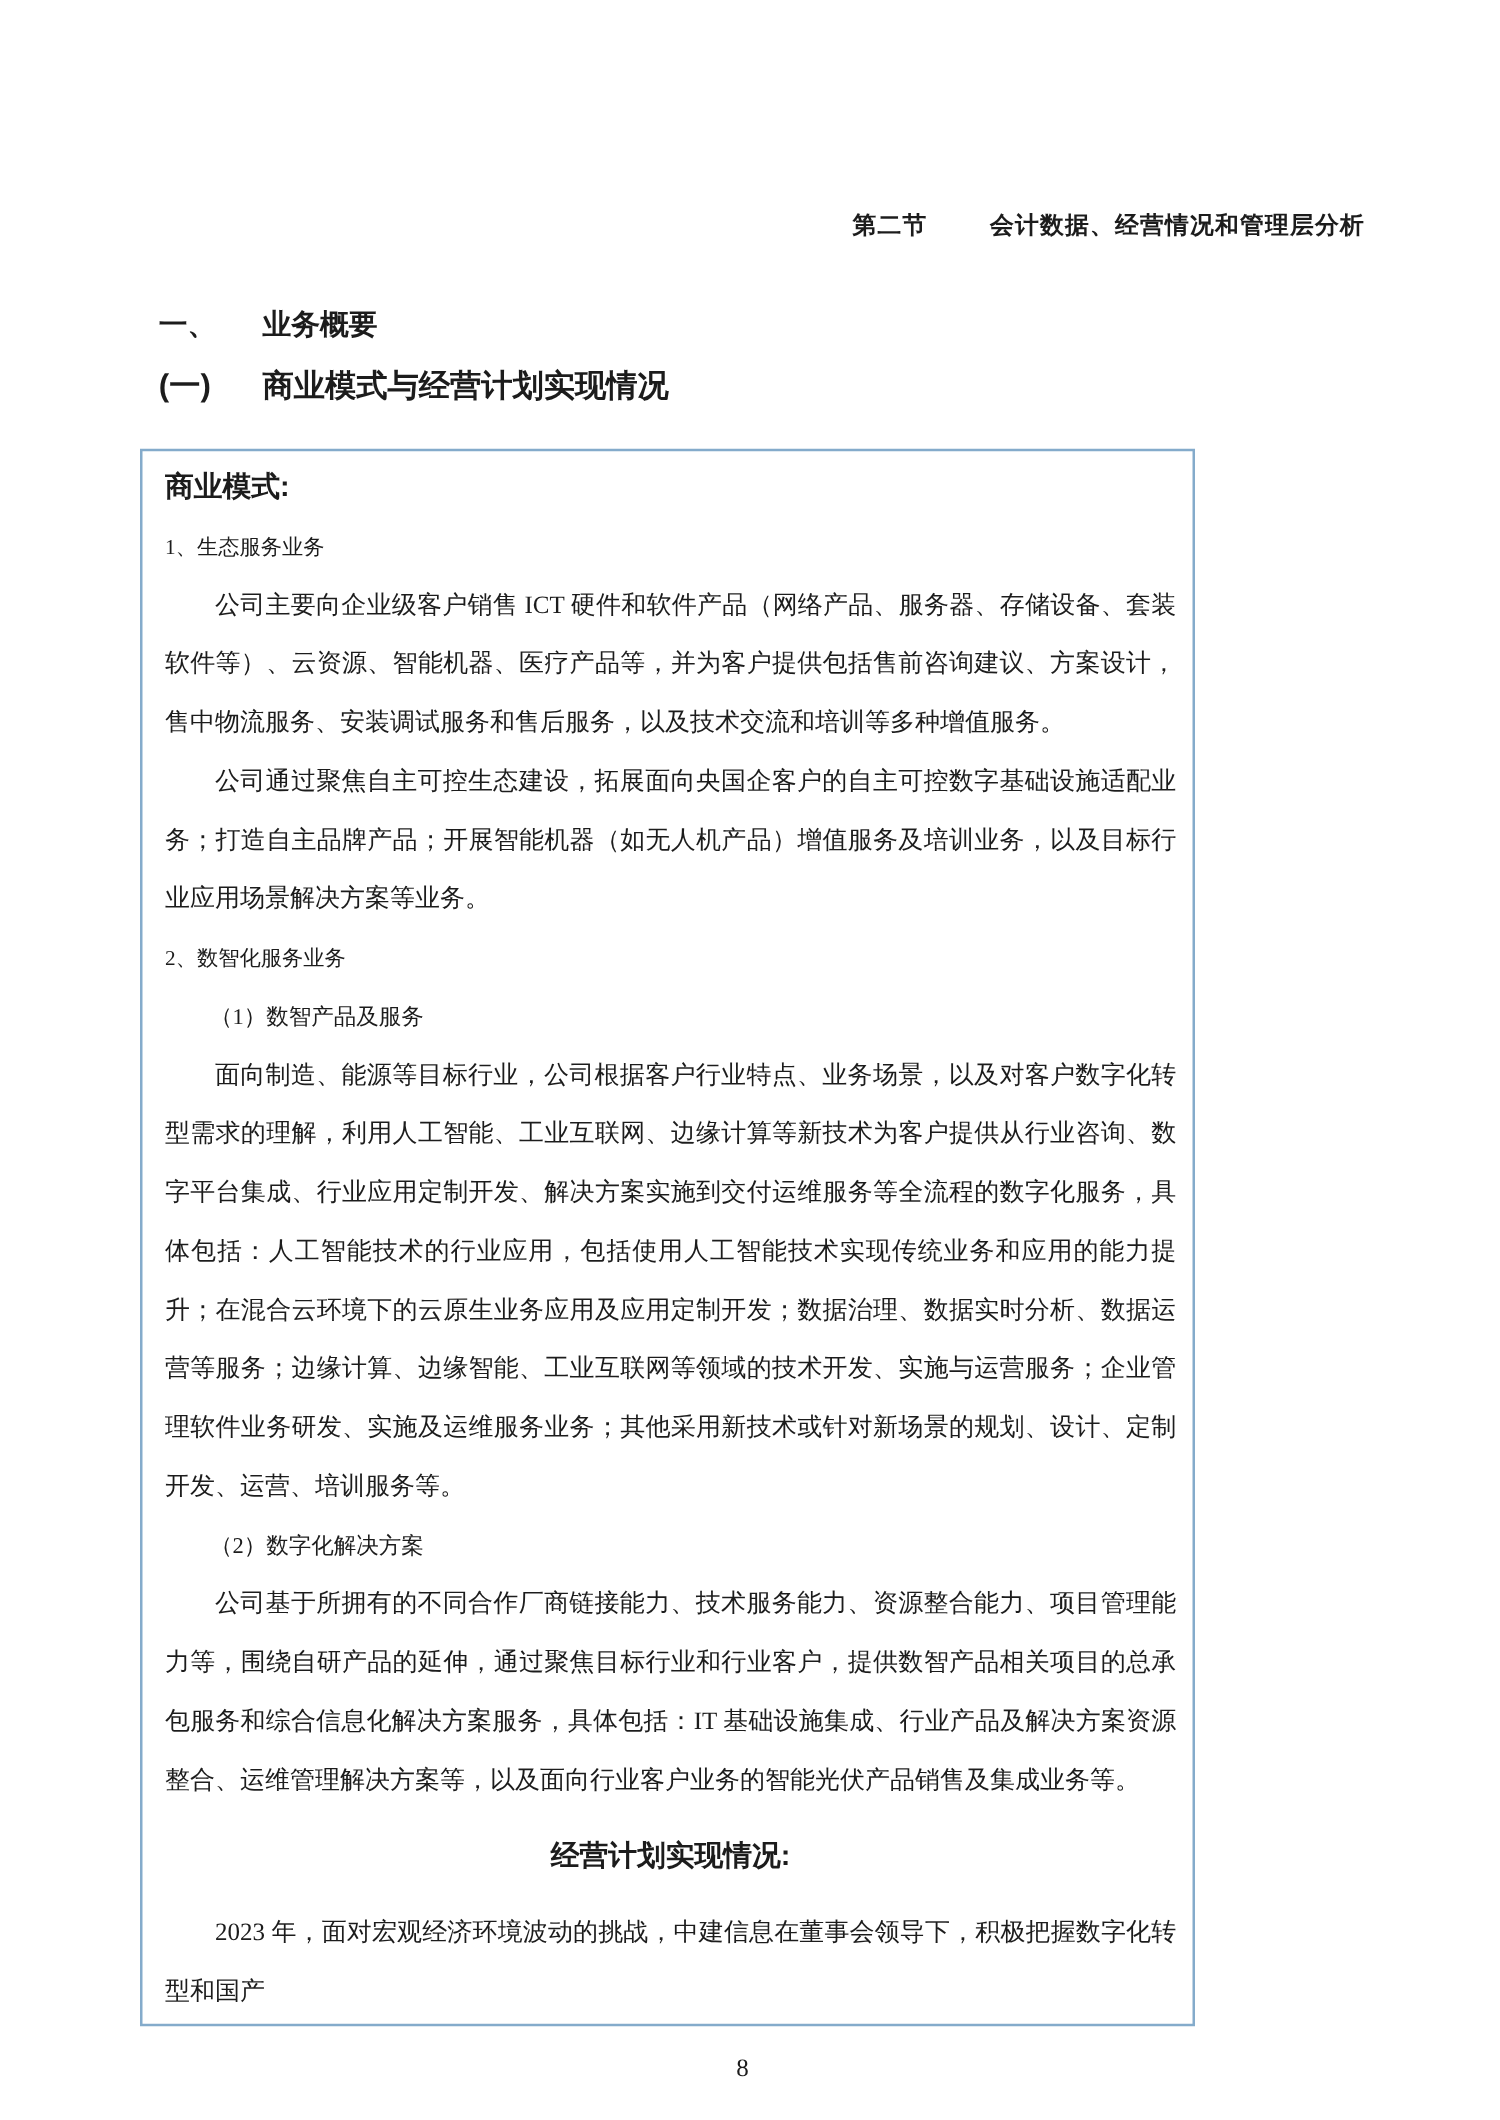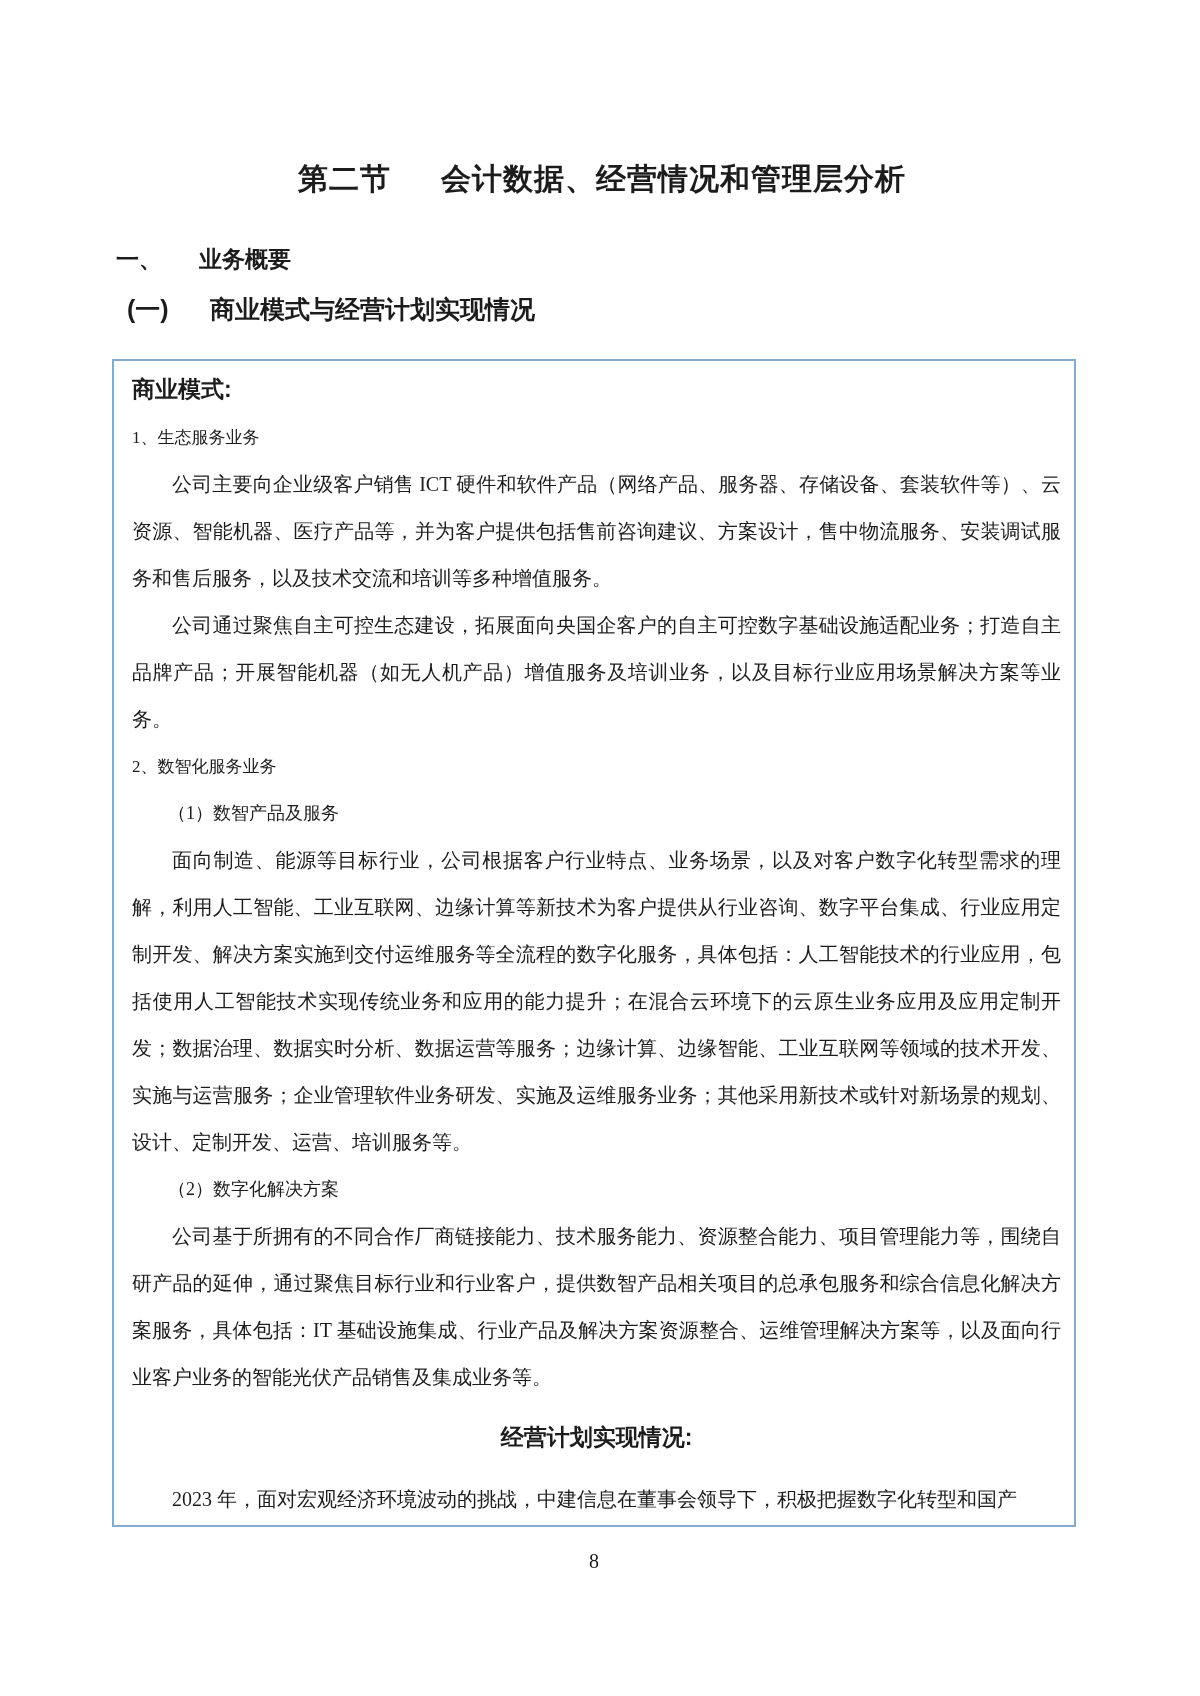"第二节 会计数据、经营情况和管理层分析" .doc-title { font-family: Liberation Mono, monospace -> Liberation Serif, serif; font-size: 30px -> 19px; text-align: center -> right }
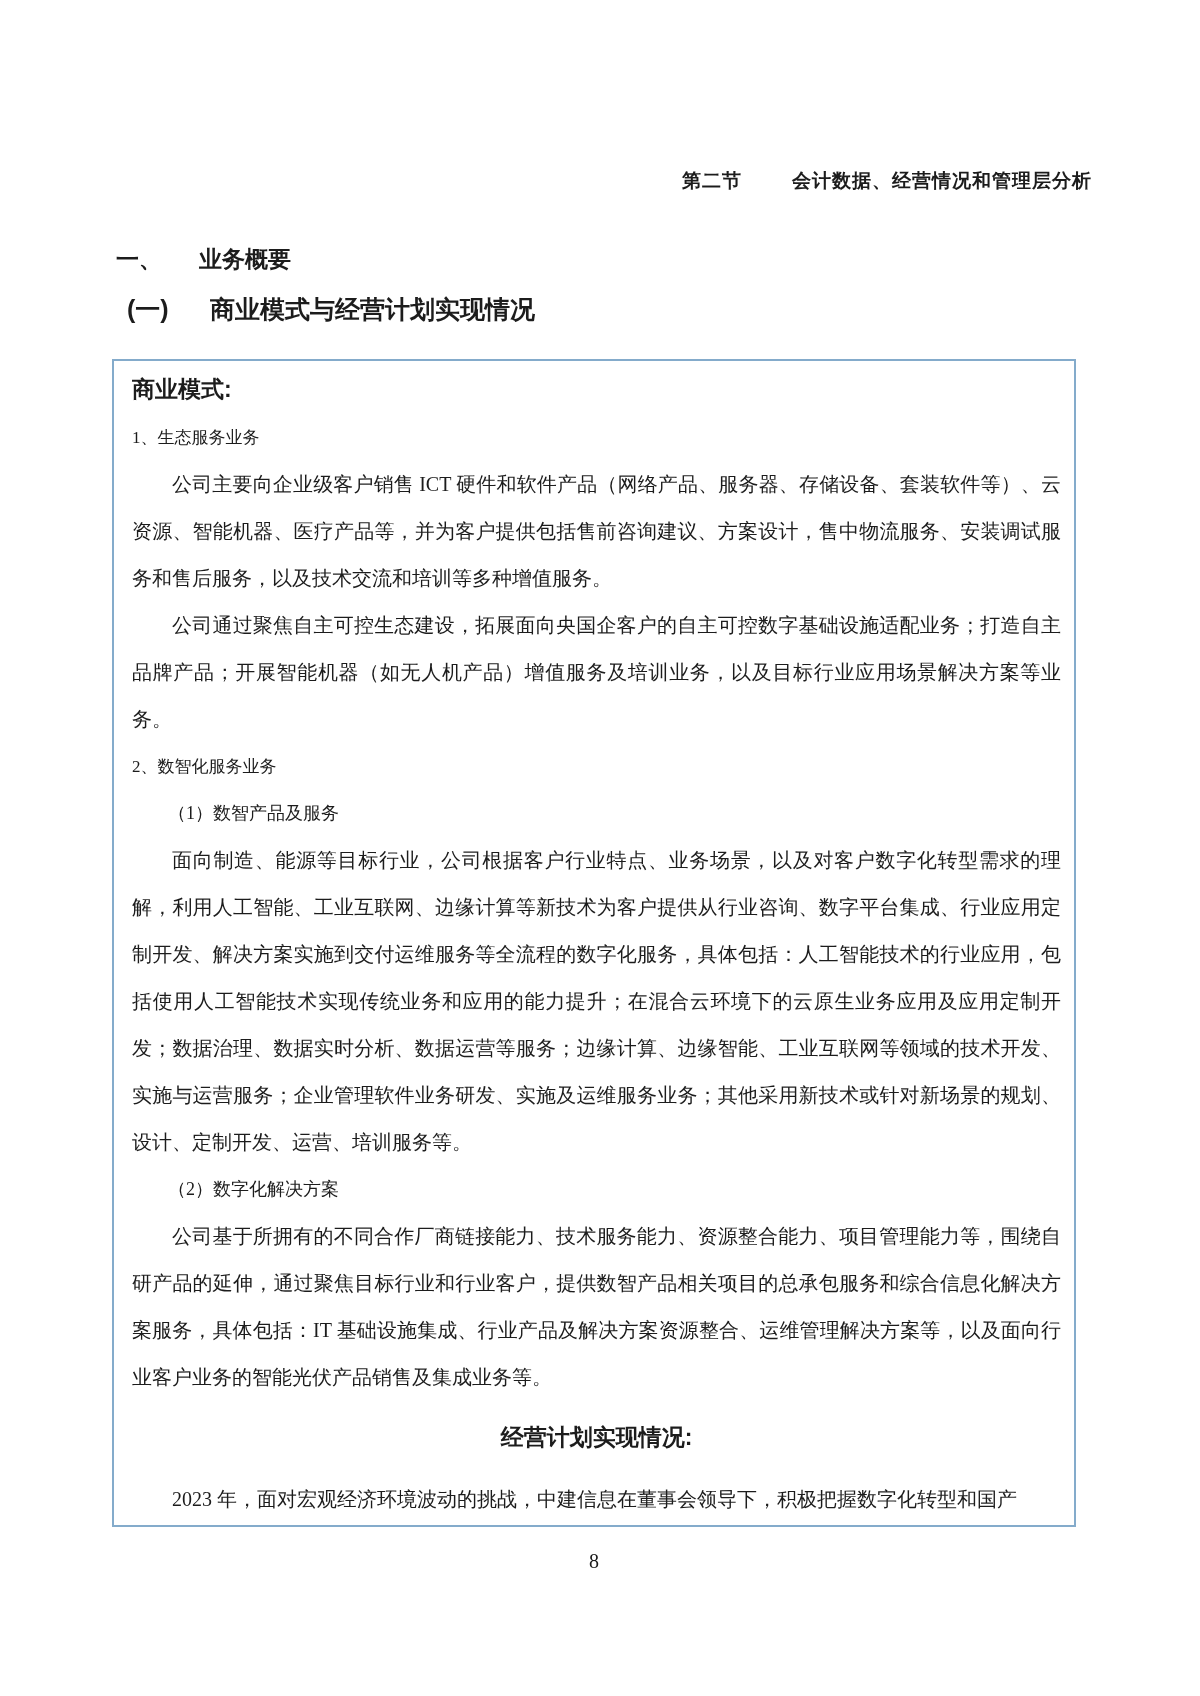"一、 业务概要" .h1 { margin-left: 4px -> 15px }
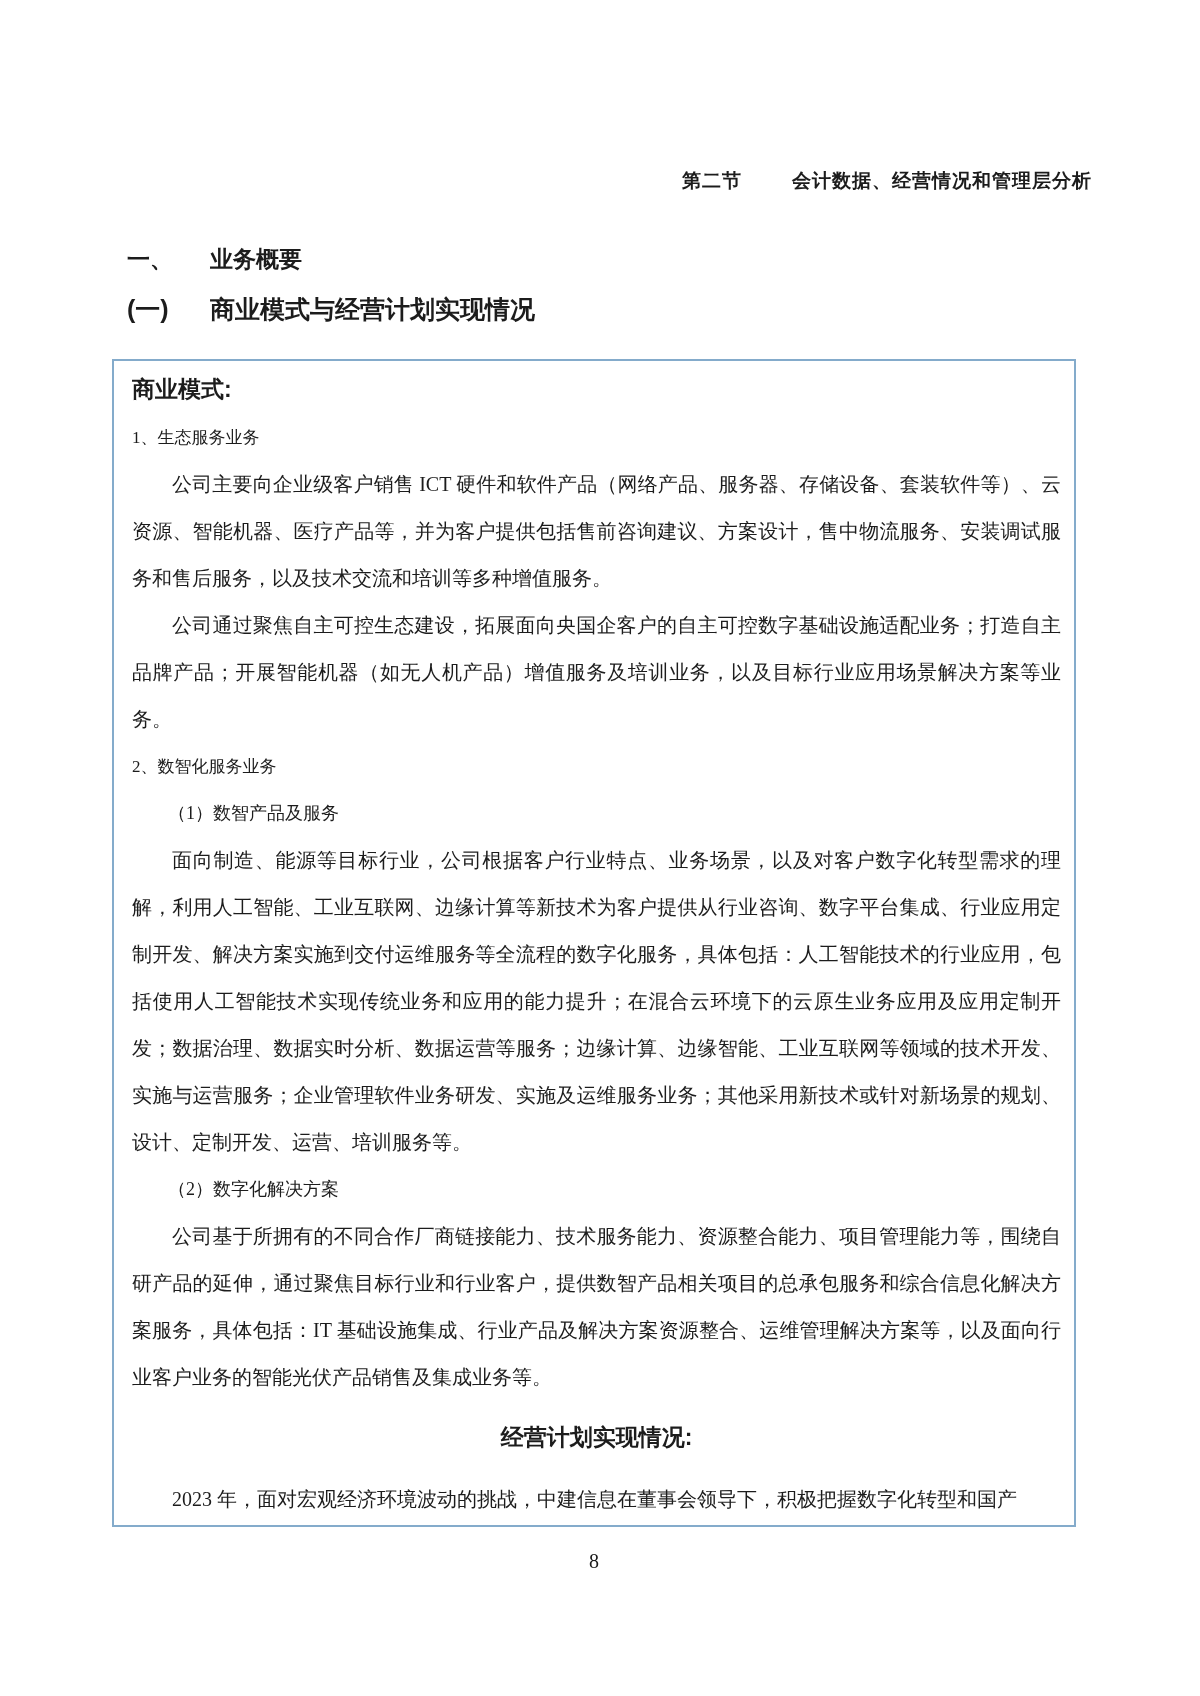"商业模式:" .info-box { width: 964px -> 844px }
